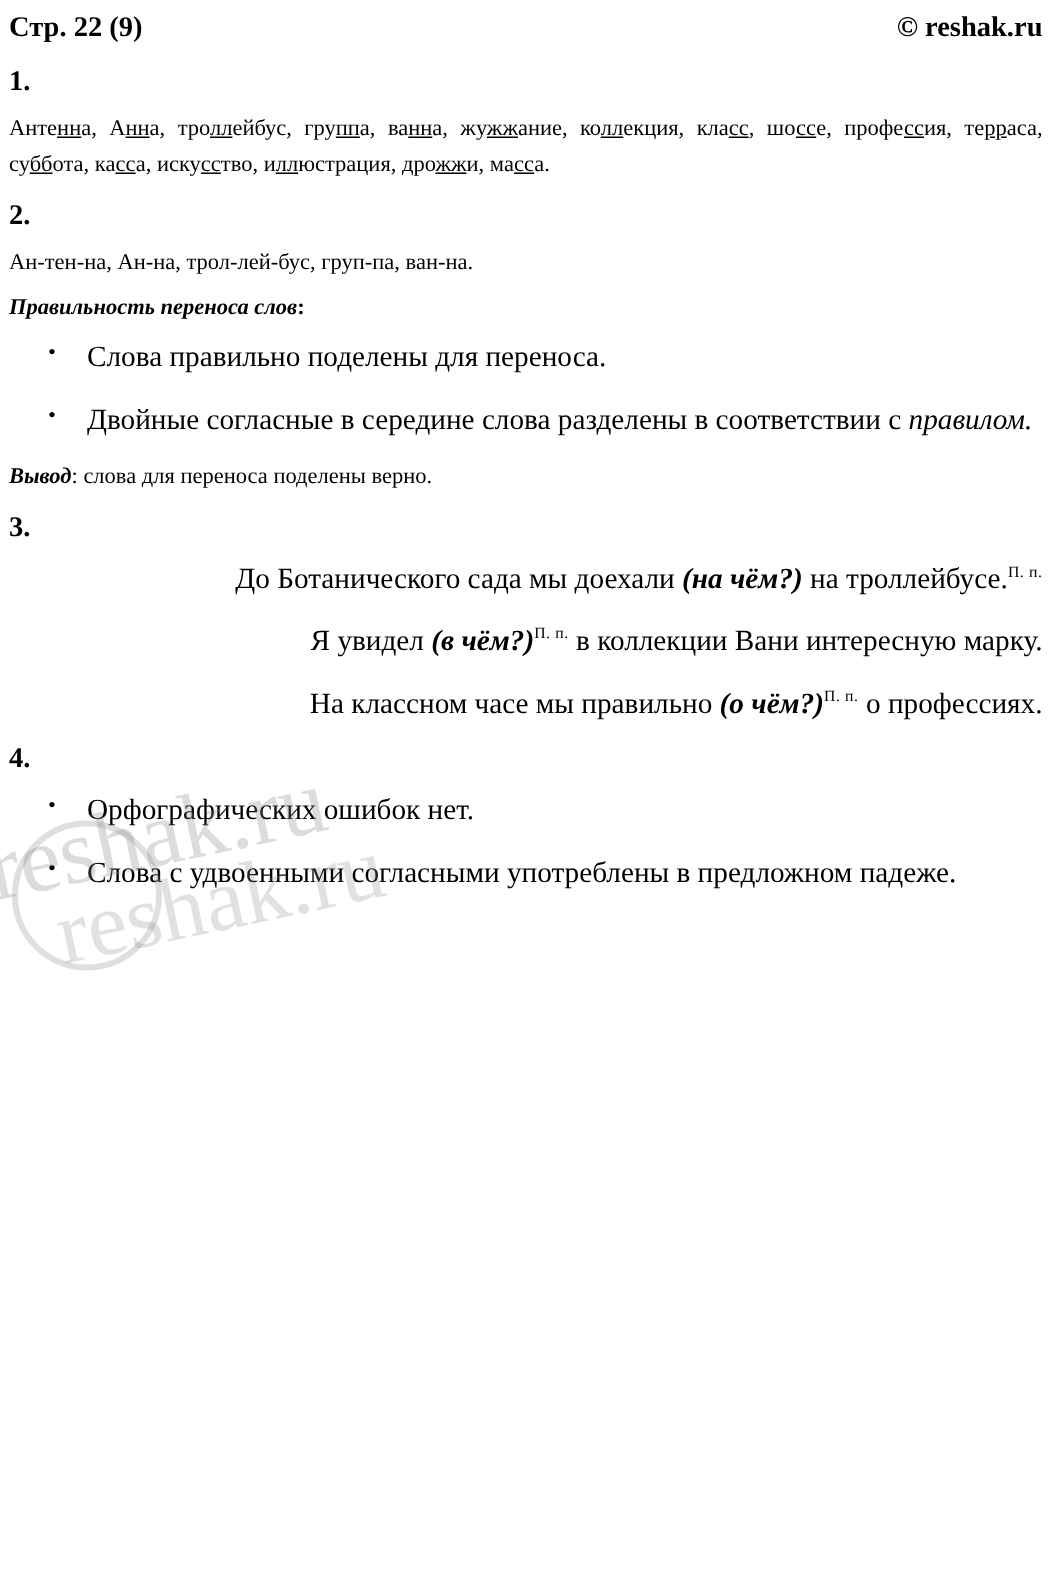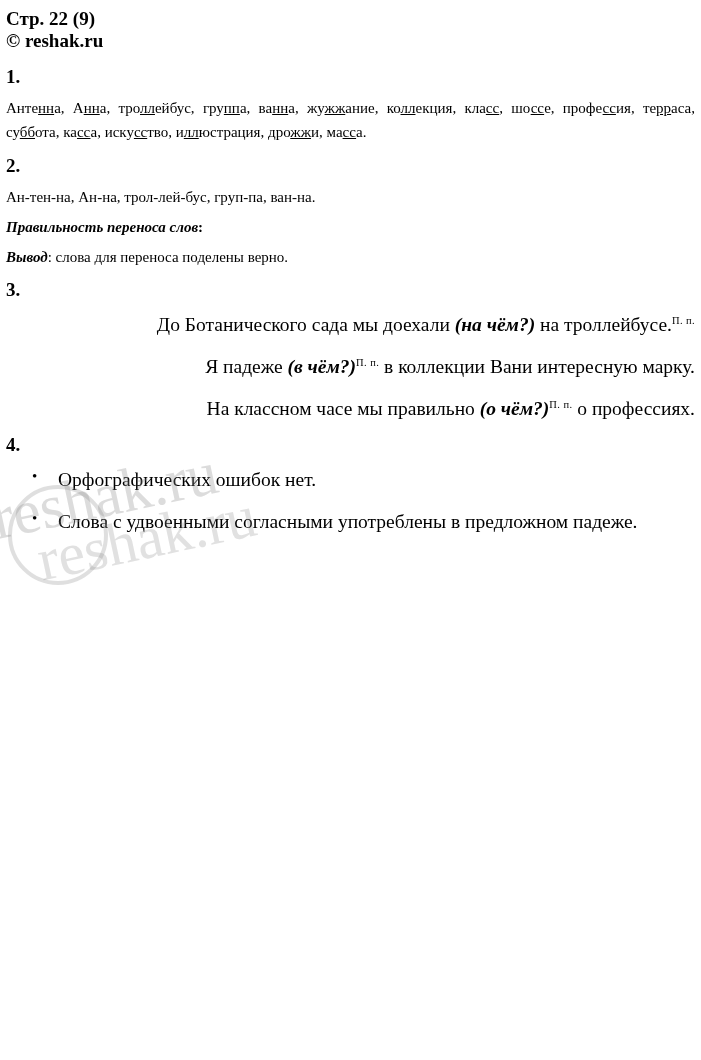"Стр. 22 (9)" .header { flex-direction: column -> none }
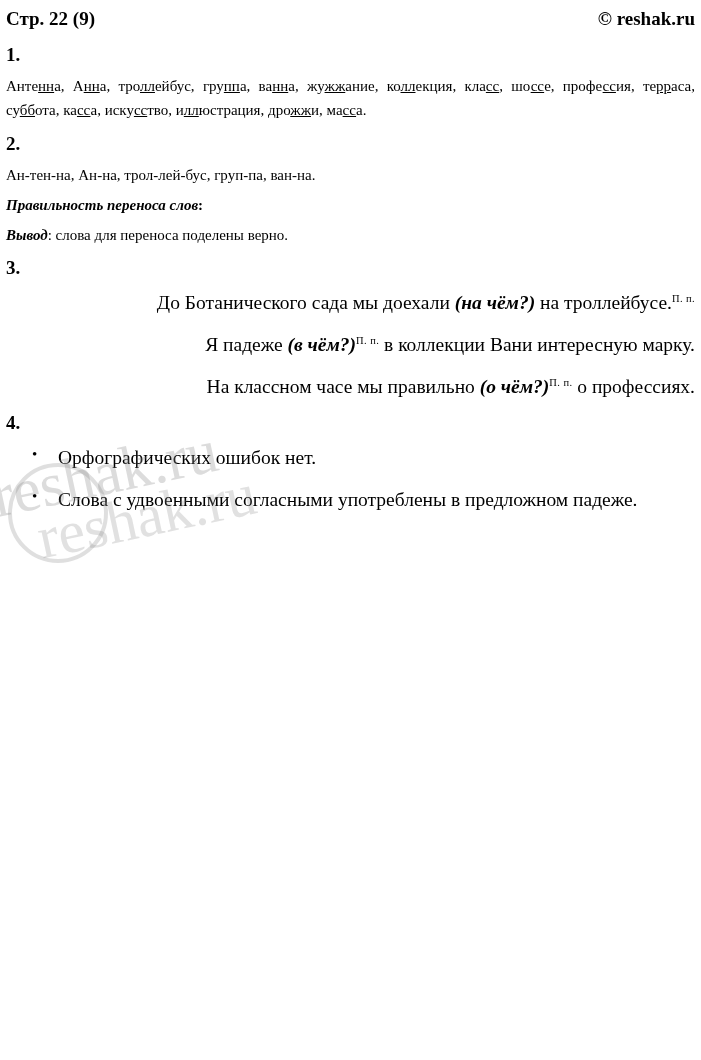"Слова правильно поделены для переноса." ul.bullets { html: none -> <ul> <li> <span>Слова правильно поделены для переноса.</span> </li> <li> <span>Двойные согласные в середине слова разделены в соответствии с </span><span>правилом.</span> </li> </ul> }
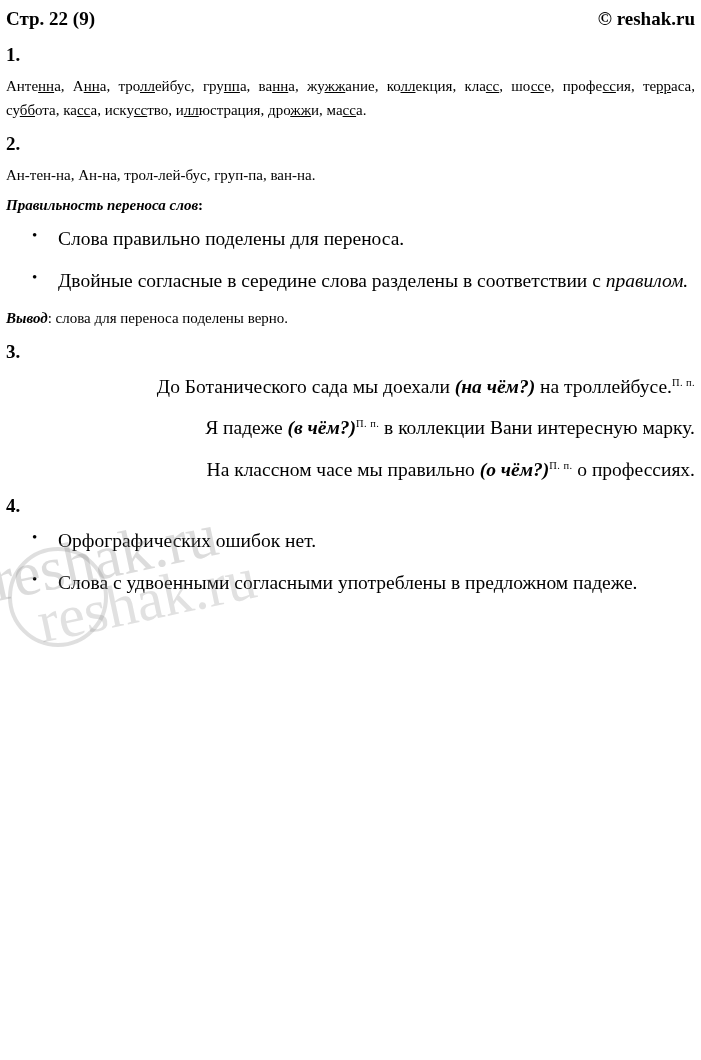"Я падеже" span { text: падеже -> увидел }
